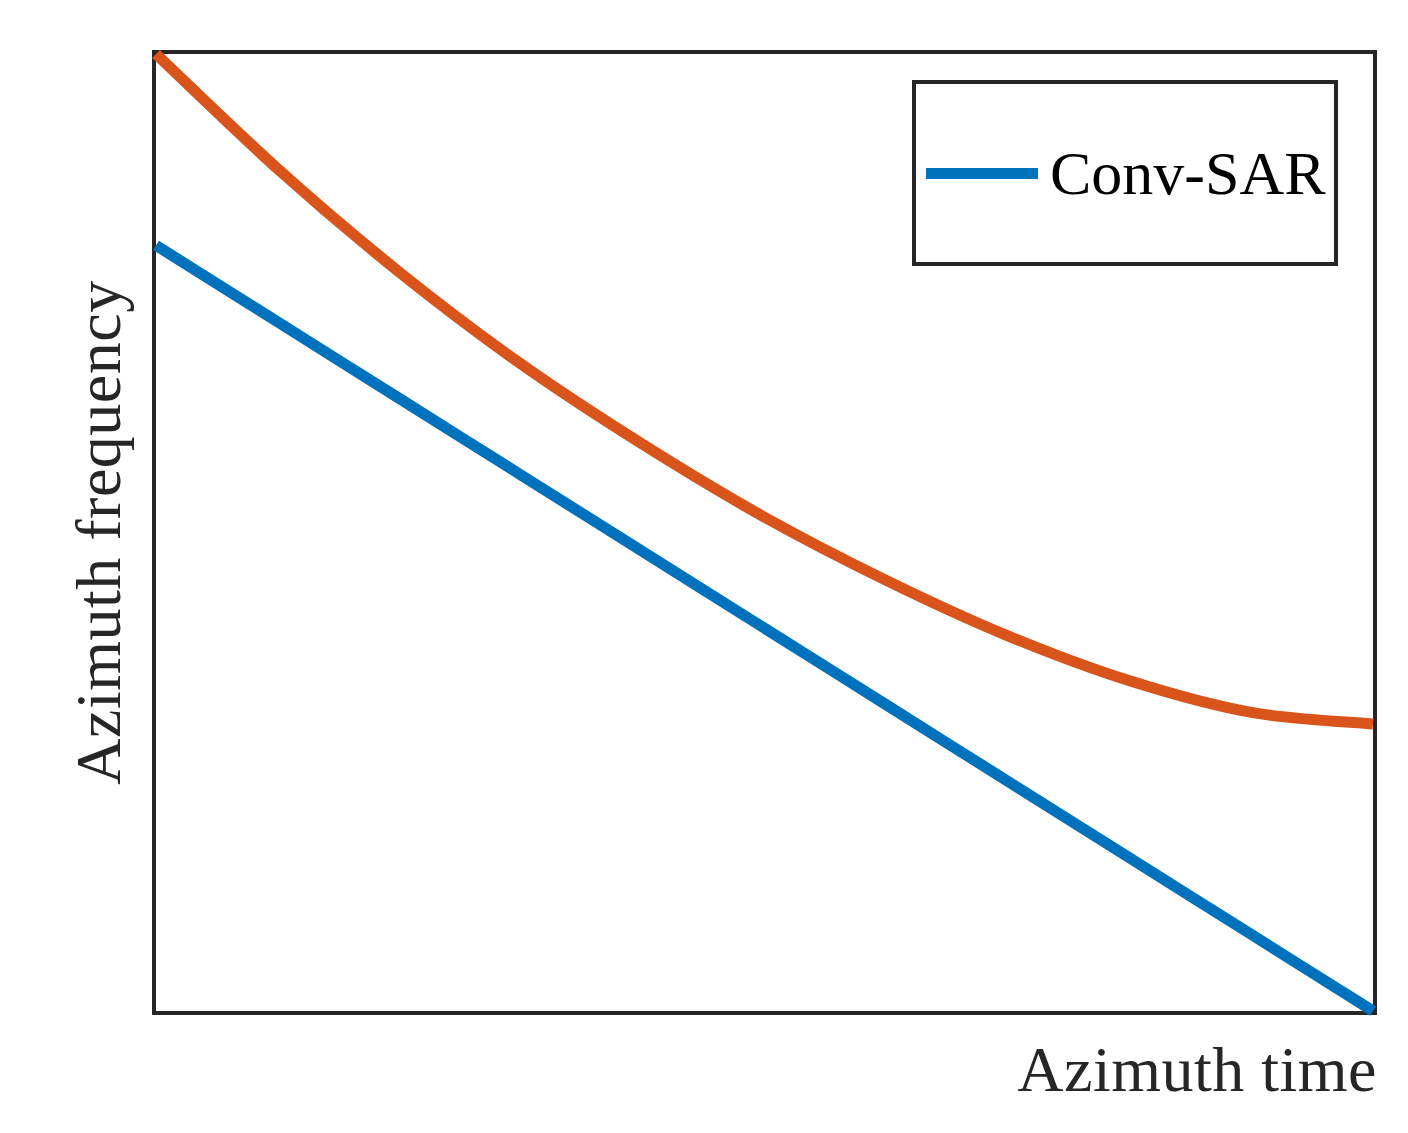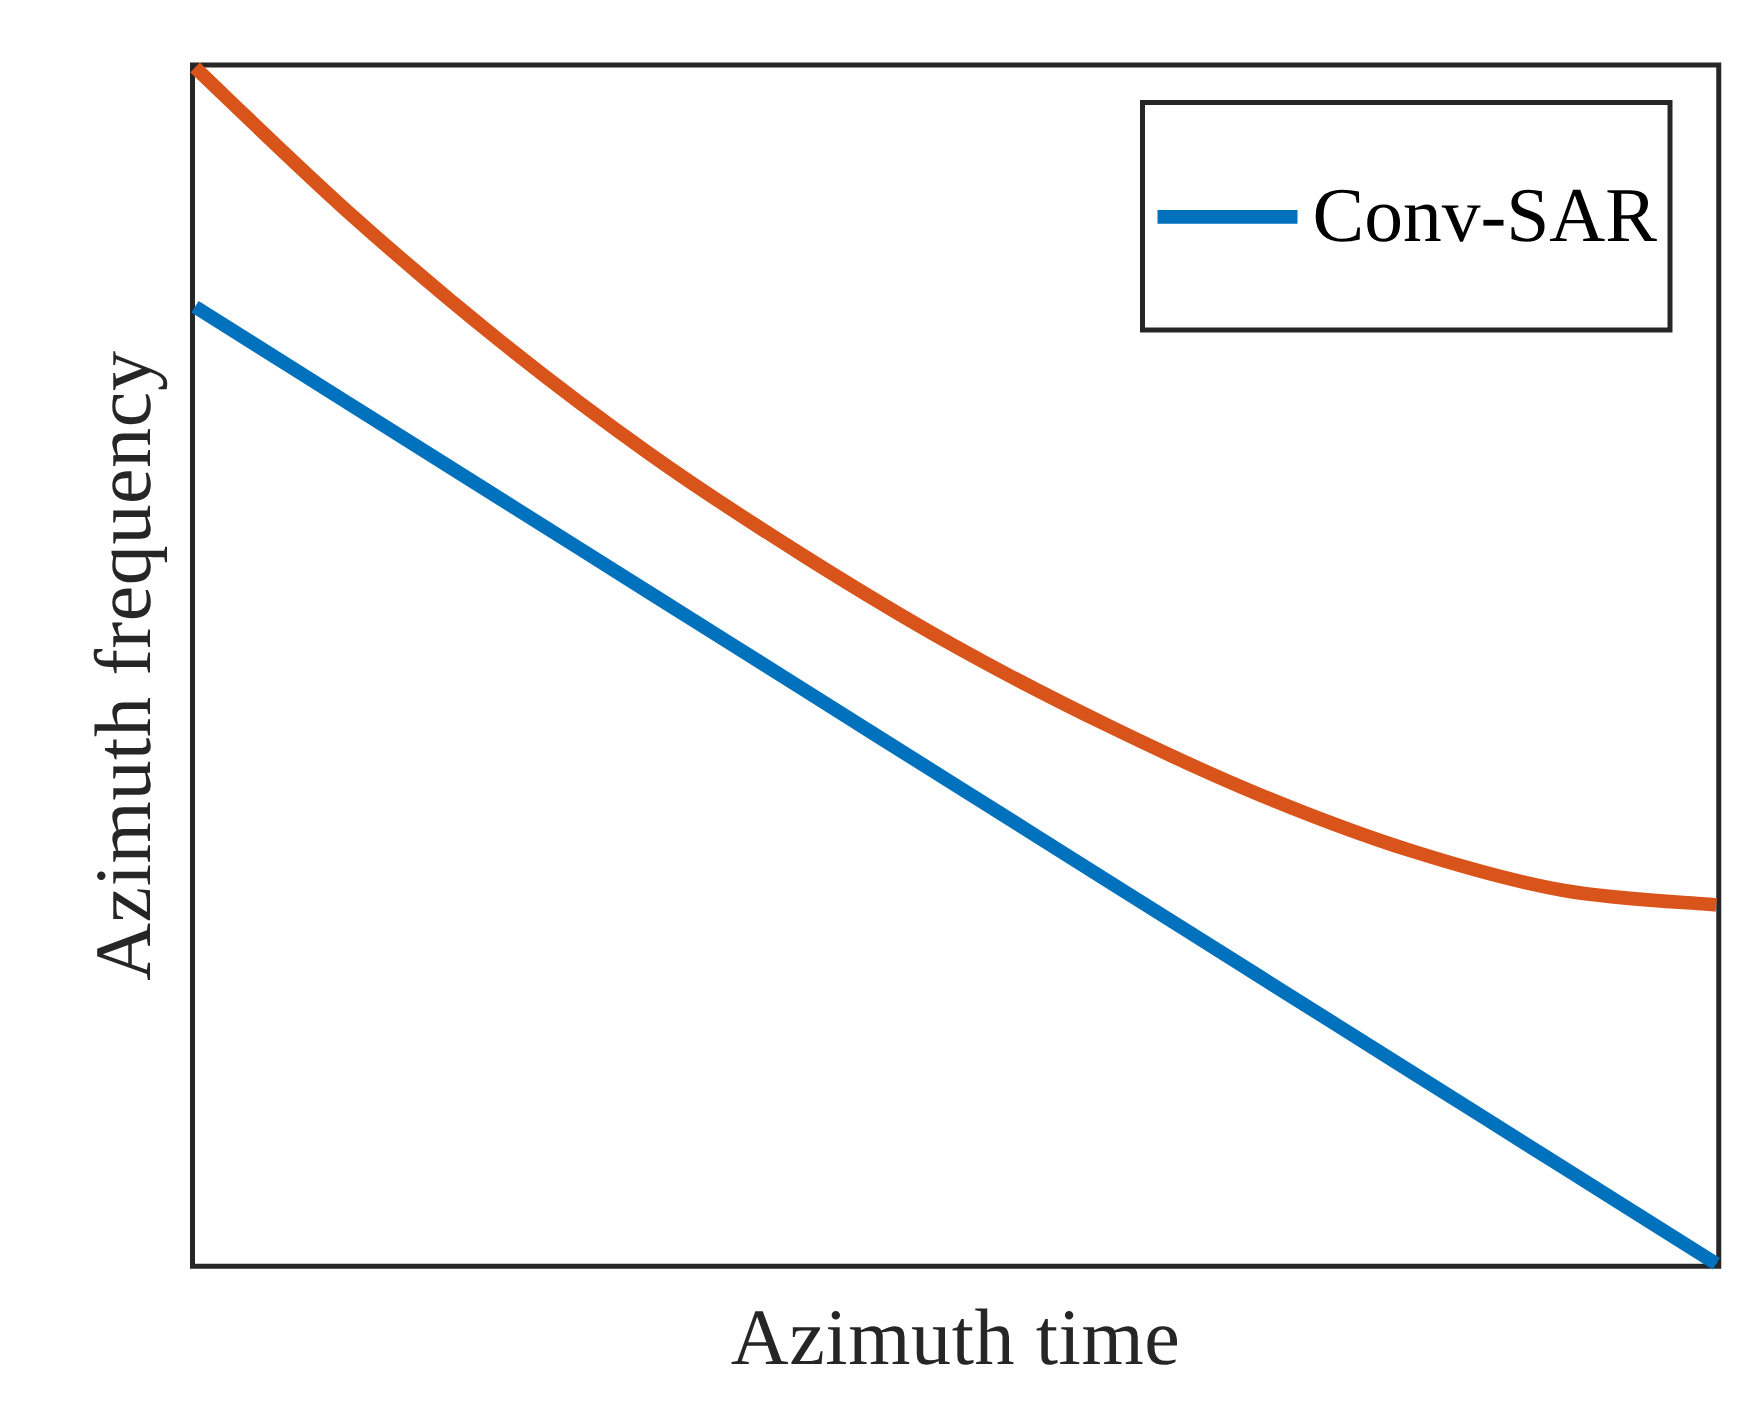"Azimuth time" #x-axis-label { text-align: center -> right }
